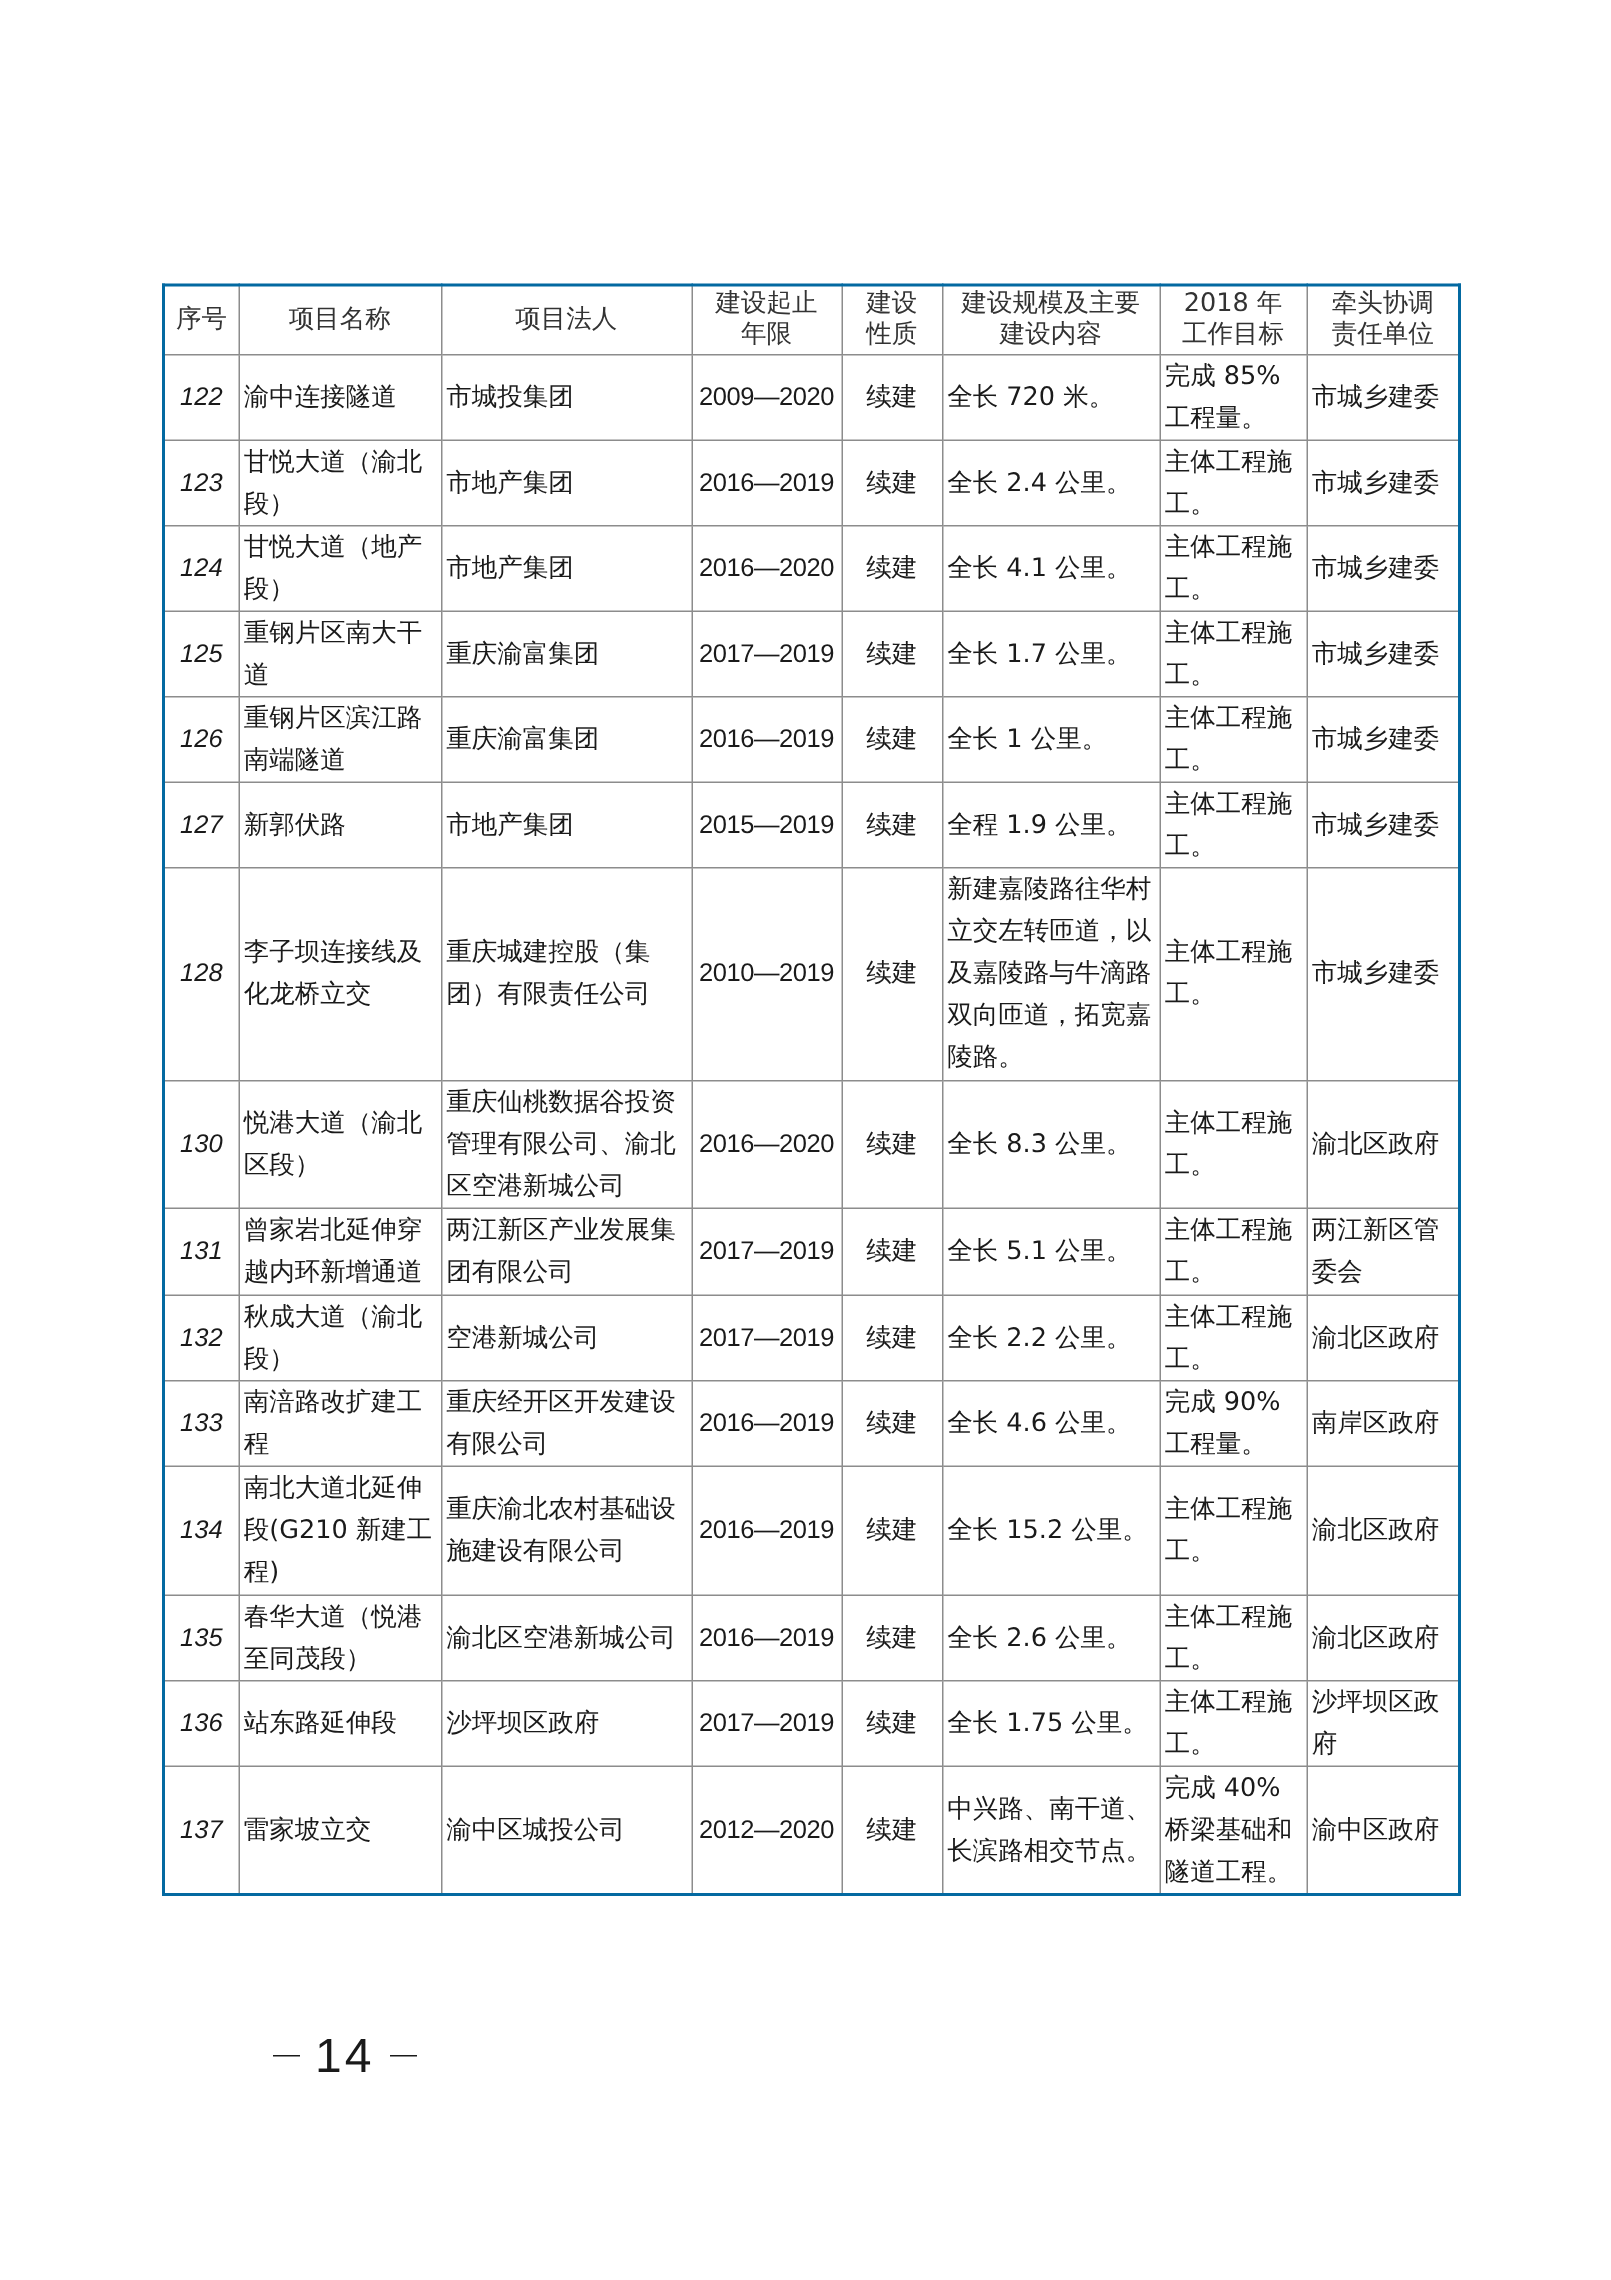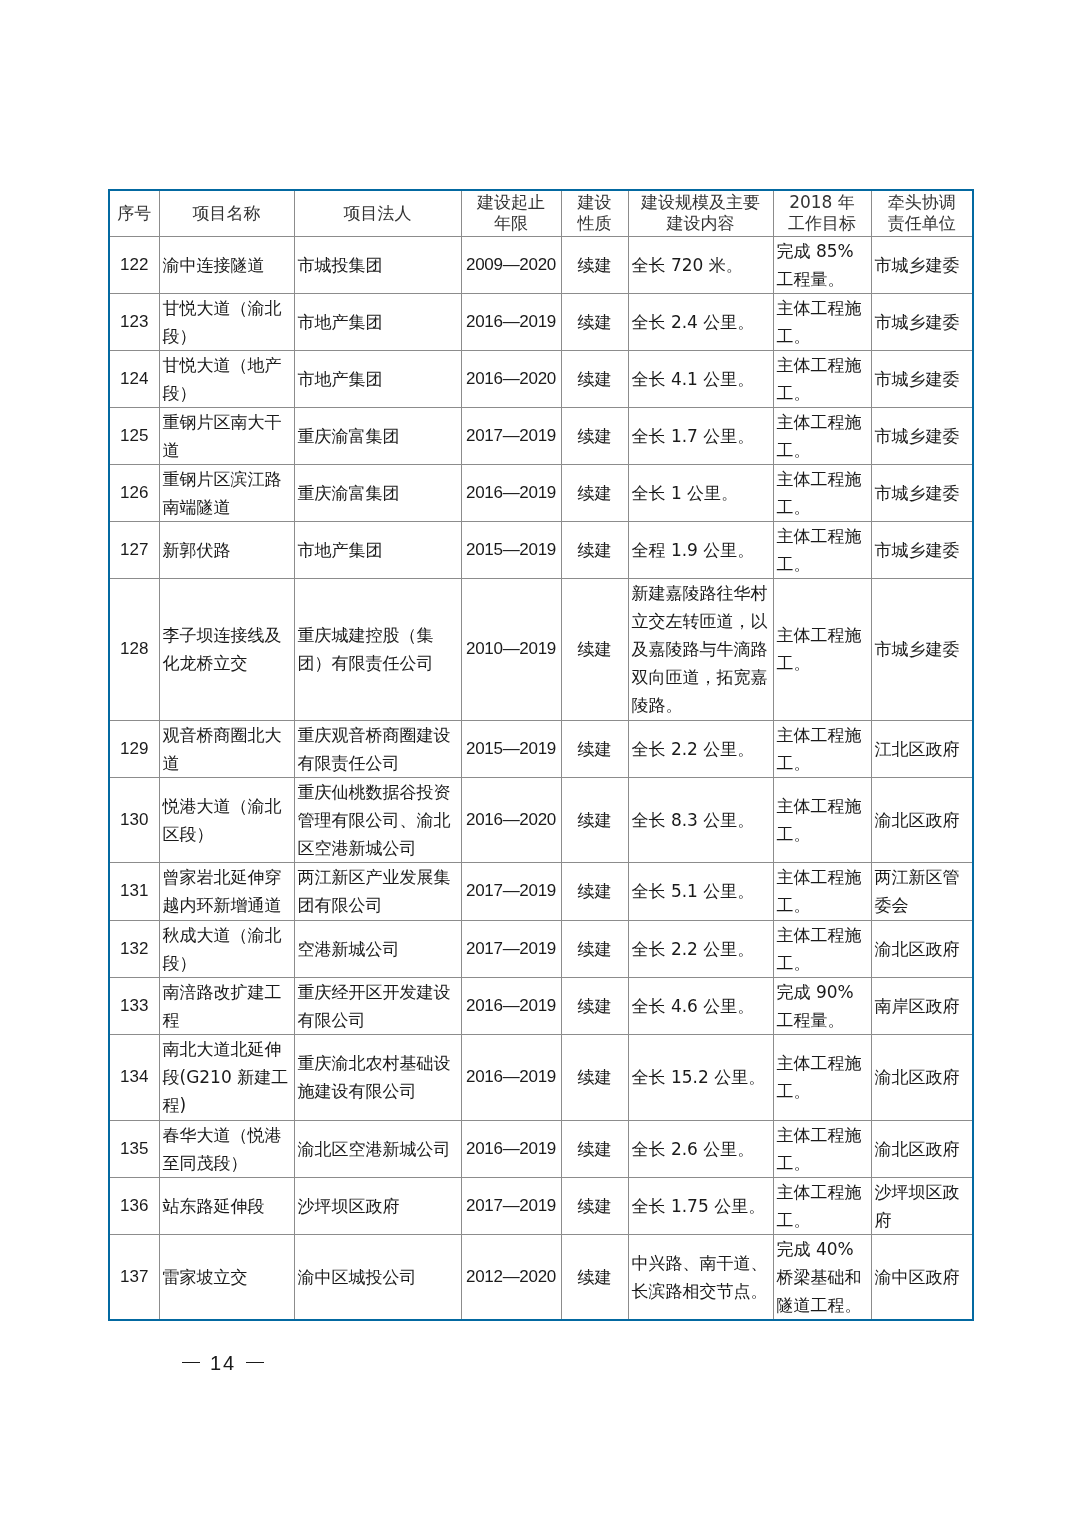"122" .c-no { font-style: none -> italic }
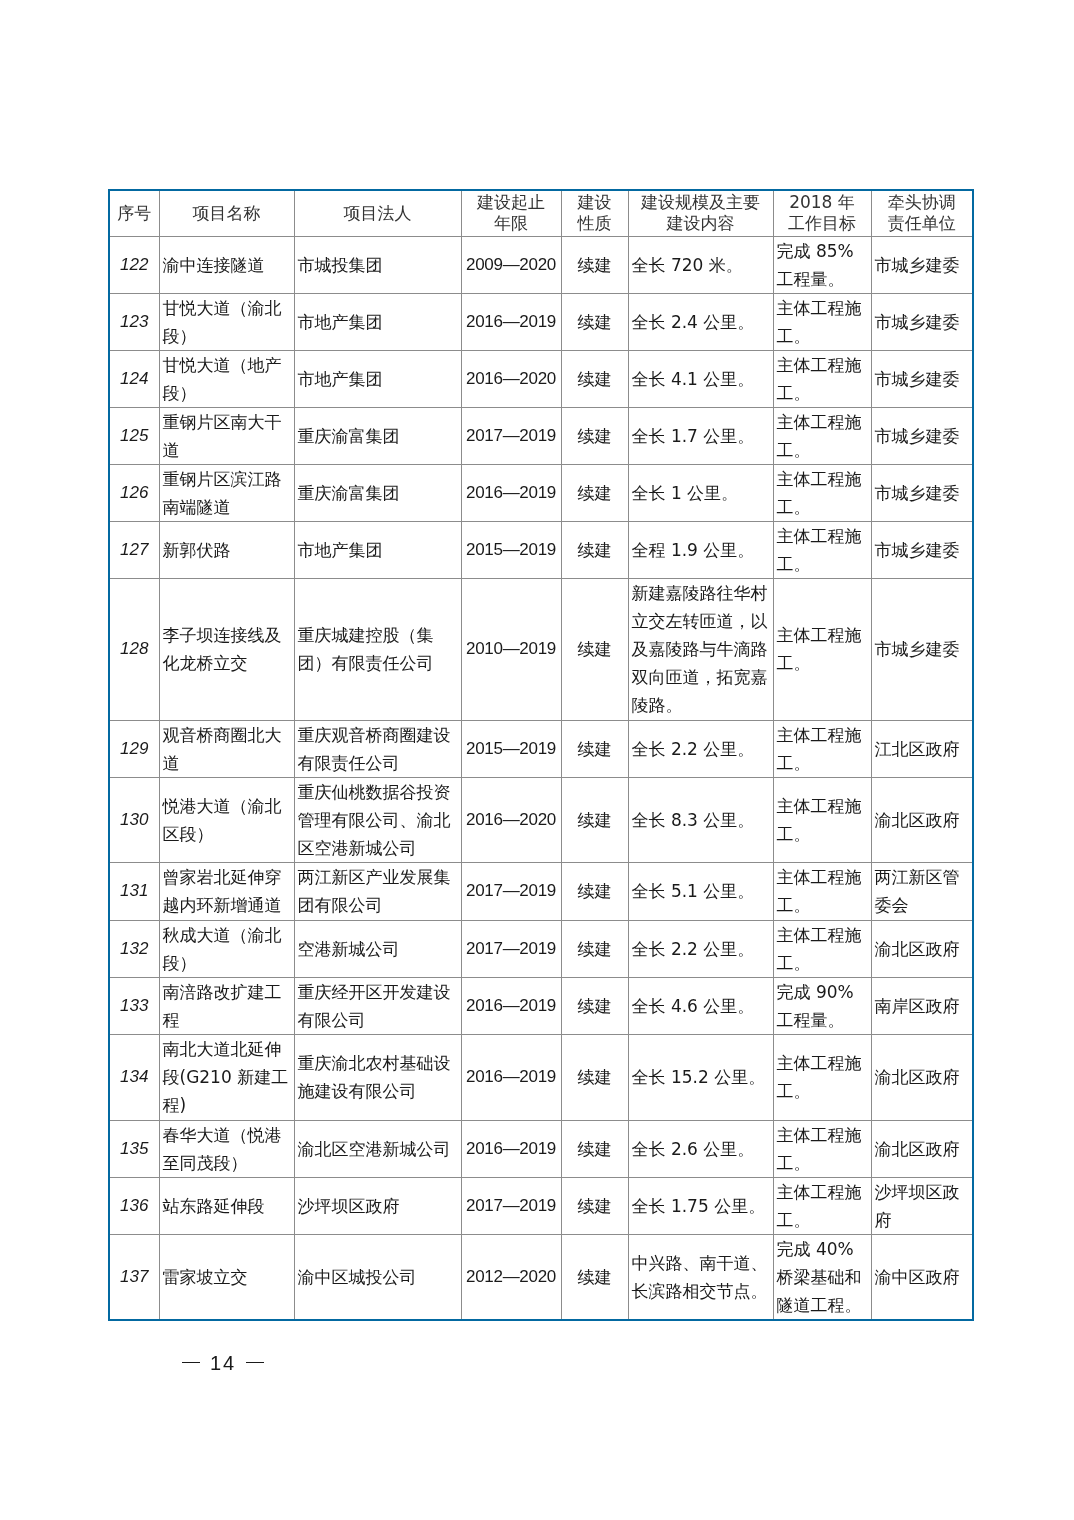"129" tr.row-tpl { html: <tr> <td>129</td> <td>观音桥商圈北大道</td> <td>重庆观音桥商圈建设有限责任公司</td> <td>2015—2019</td> <td>续建</td> <td>全长 2.2 公里。</td> <td>主体工程施工。</td> <td>江北区政府</td> </tr> -> none }
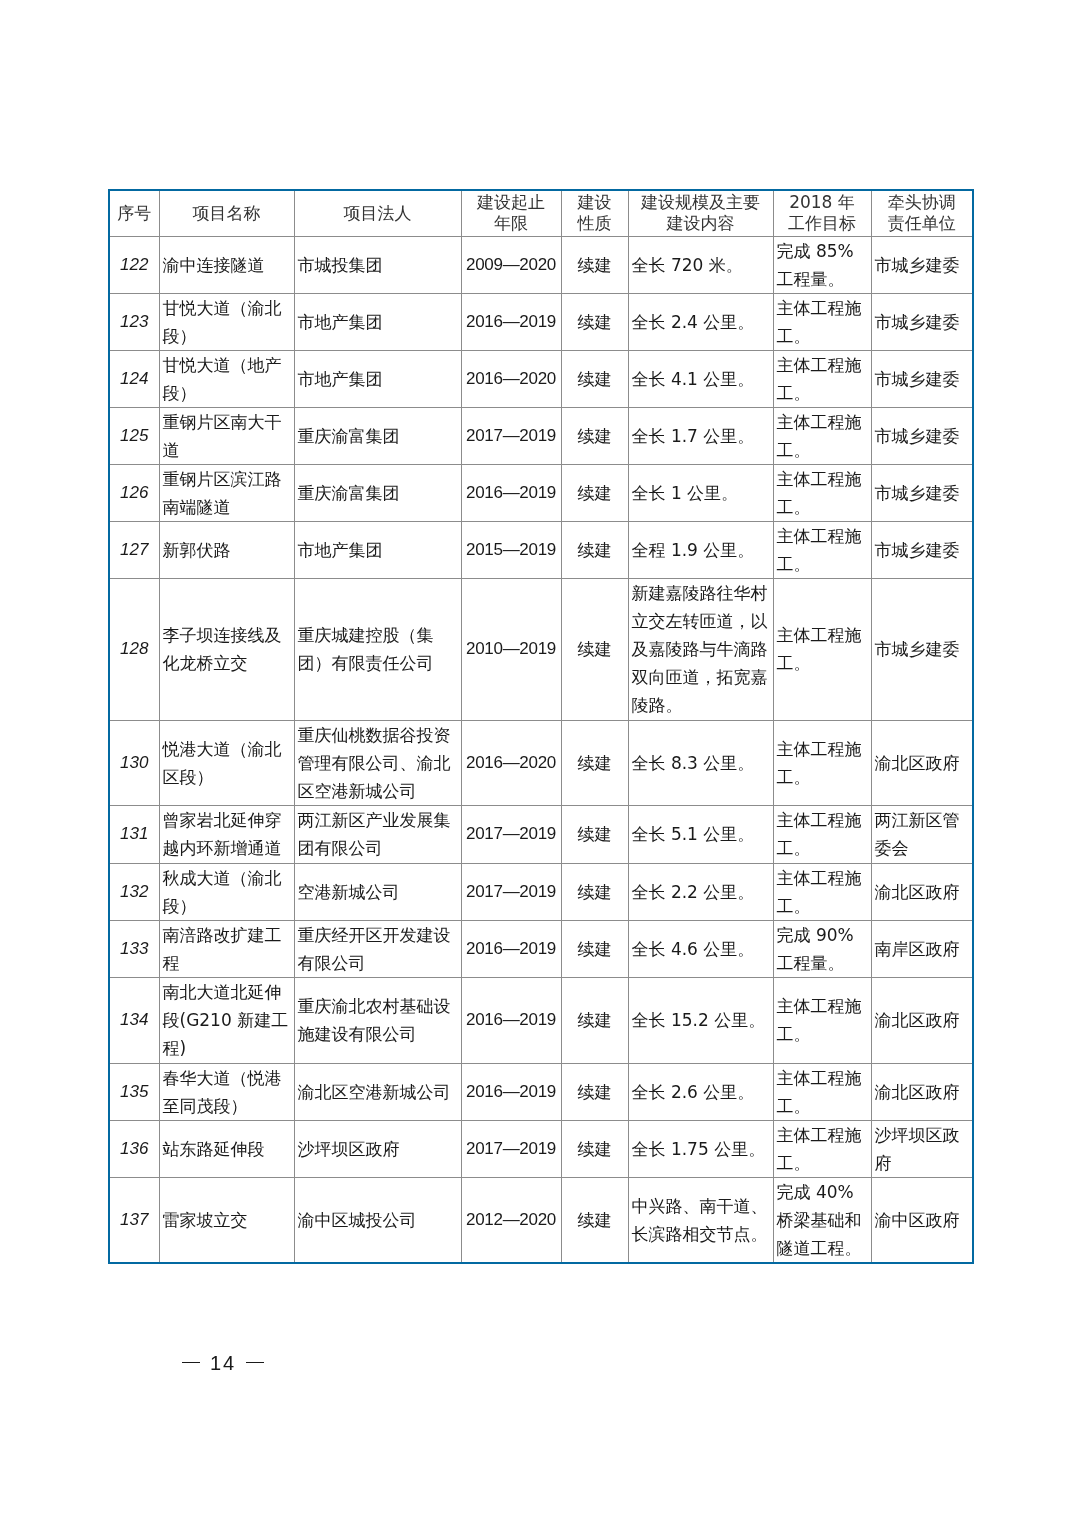"14" .page-number { font-size: 20px -> 32px }
